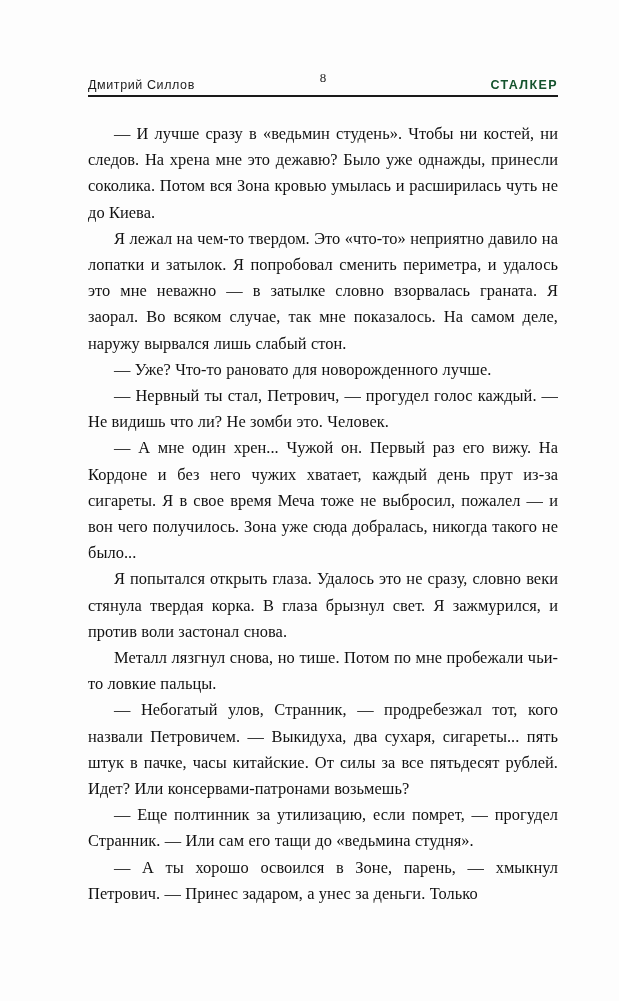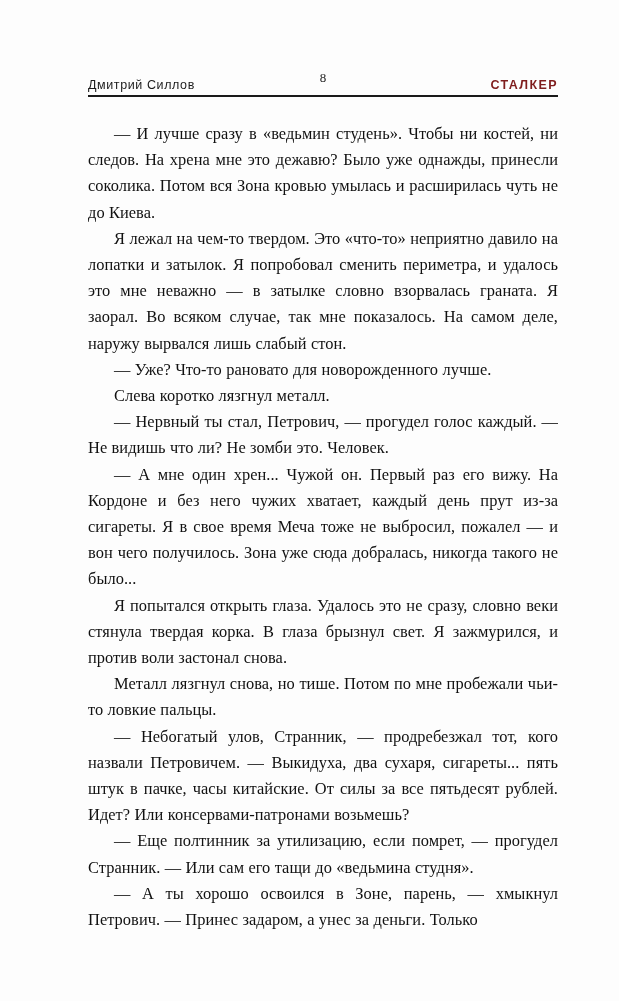"СТАЛКЕР" .rh-title { color: #7f1d1d -> #14532d }
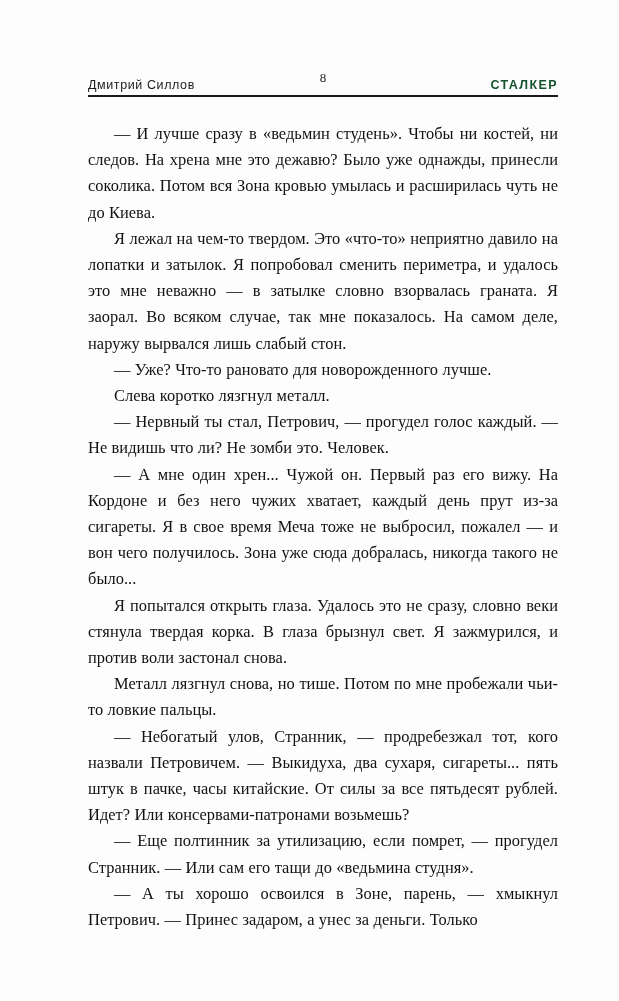"Слева коротко лязгнул металл." p { html: <p>Слева коротко лязгнул металл.</p> -> none }
